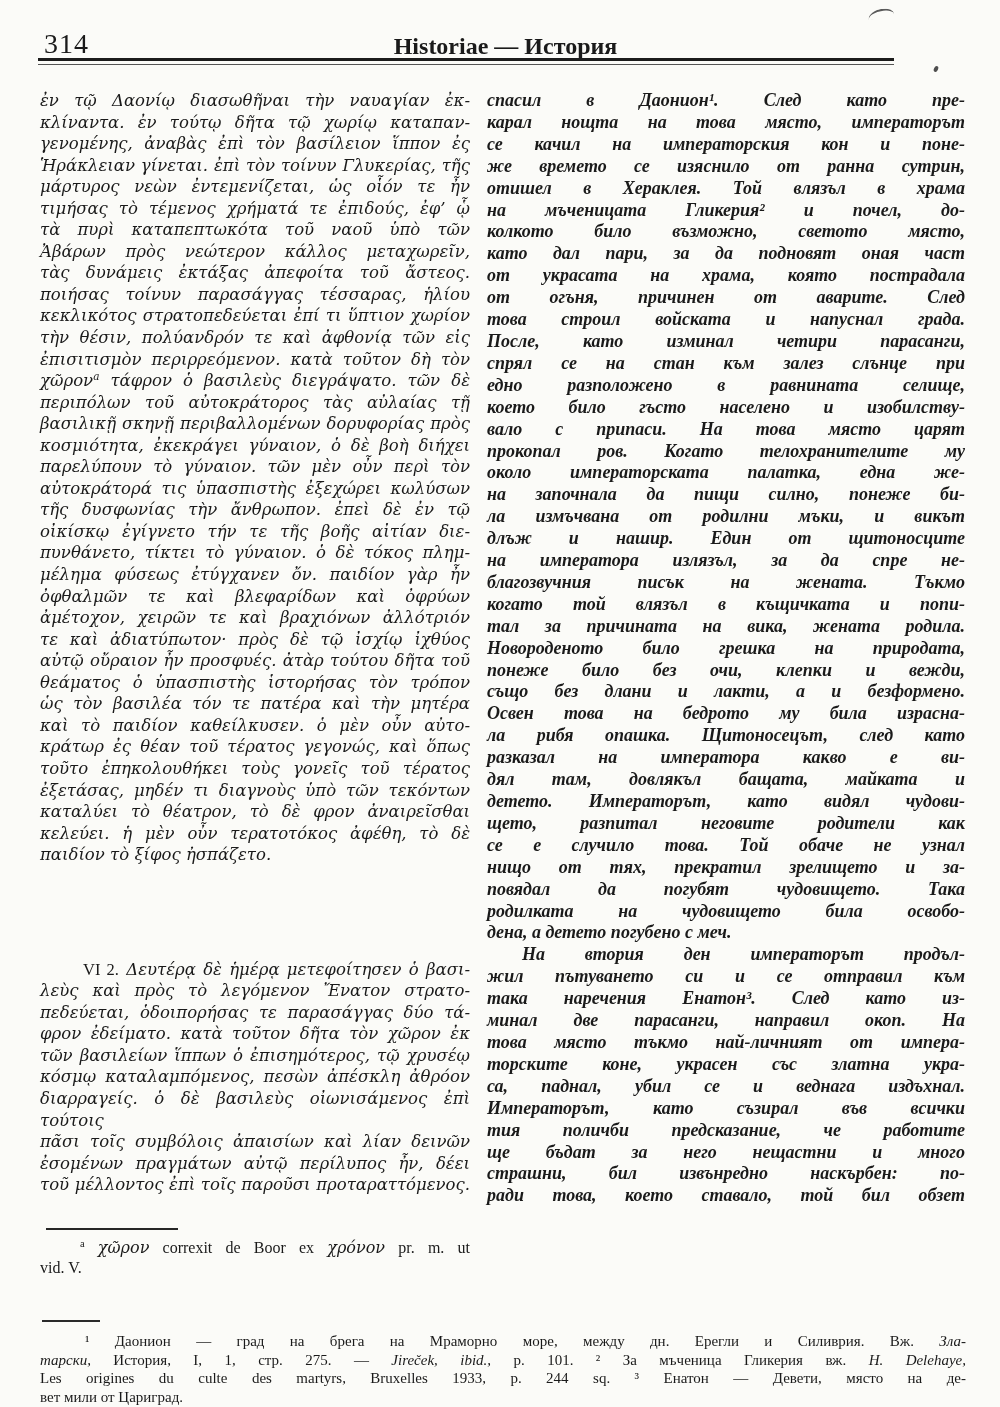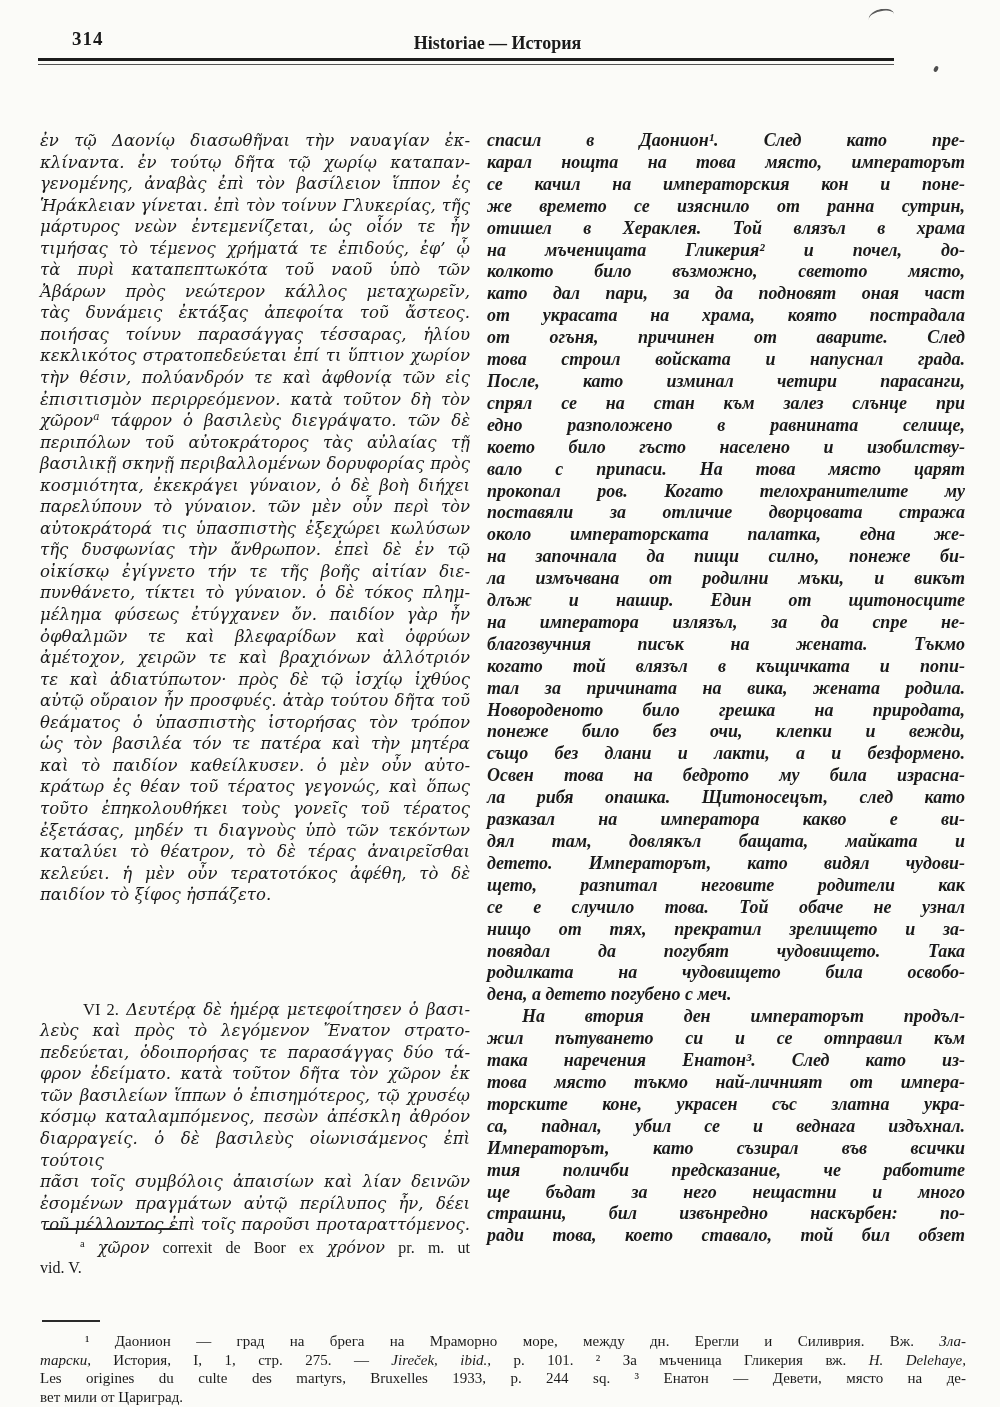"314" .pagenum { font-size: 19px -> 28px; font-weight: 700 -> 400; margin-left: 28px -> none }
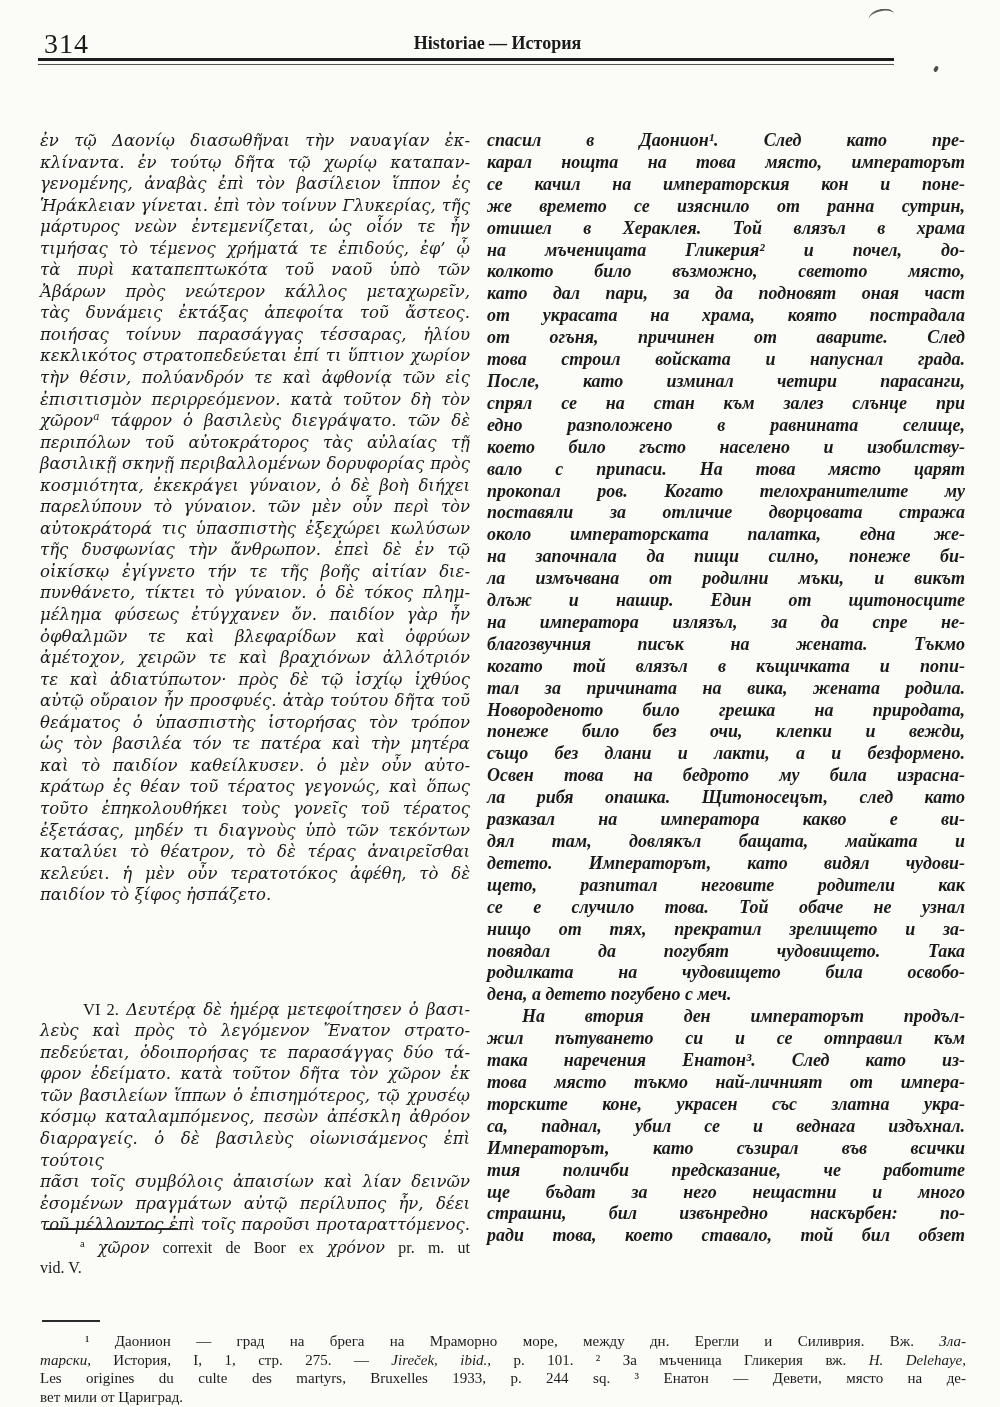"Historiae — История" .runtitle { font-size: 18px -> 24px; left: 0 -> 8px }
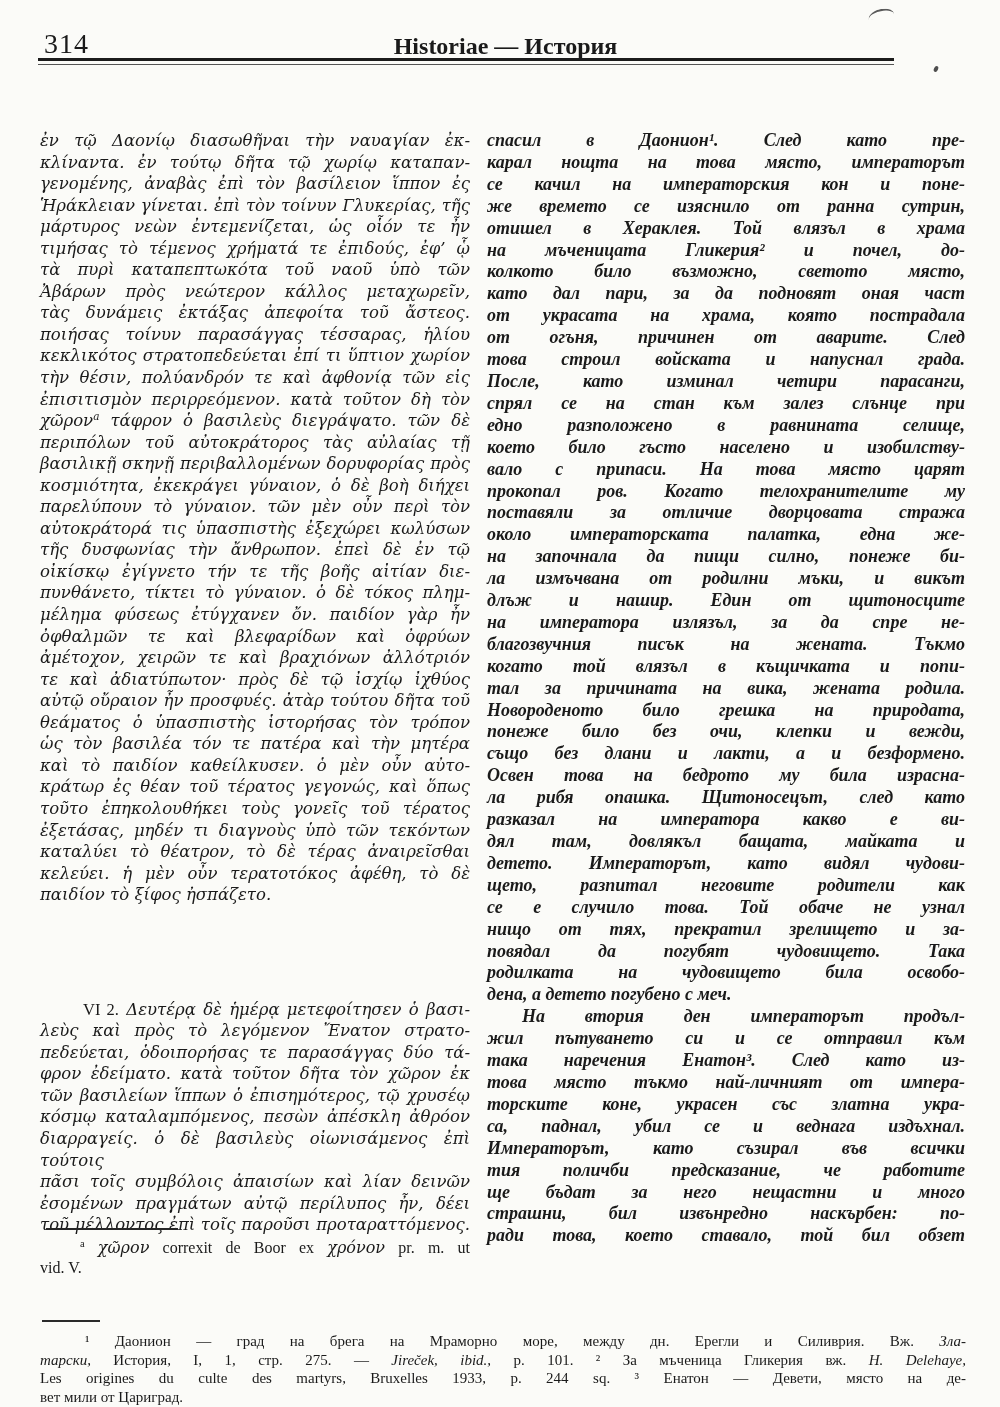"ἐν τῷ Δαονίῳ διασωθῆναι τὴν" .col { margin-top: 40px -> none }
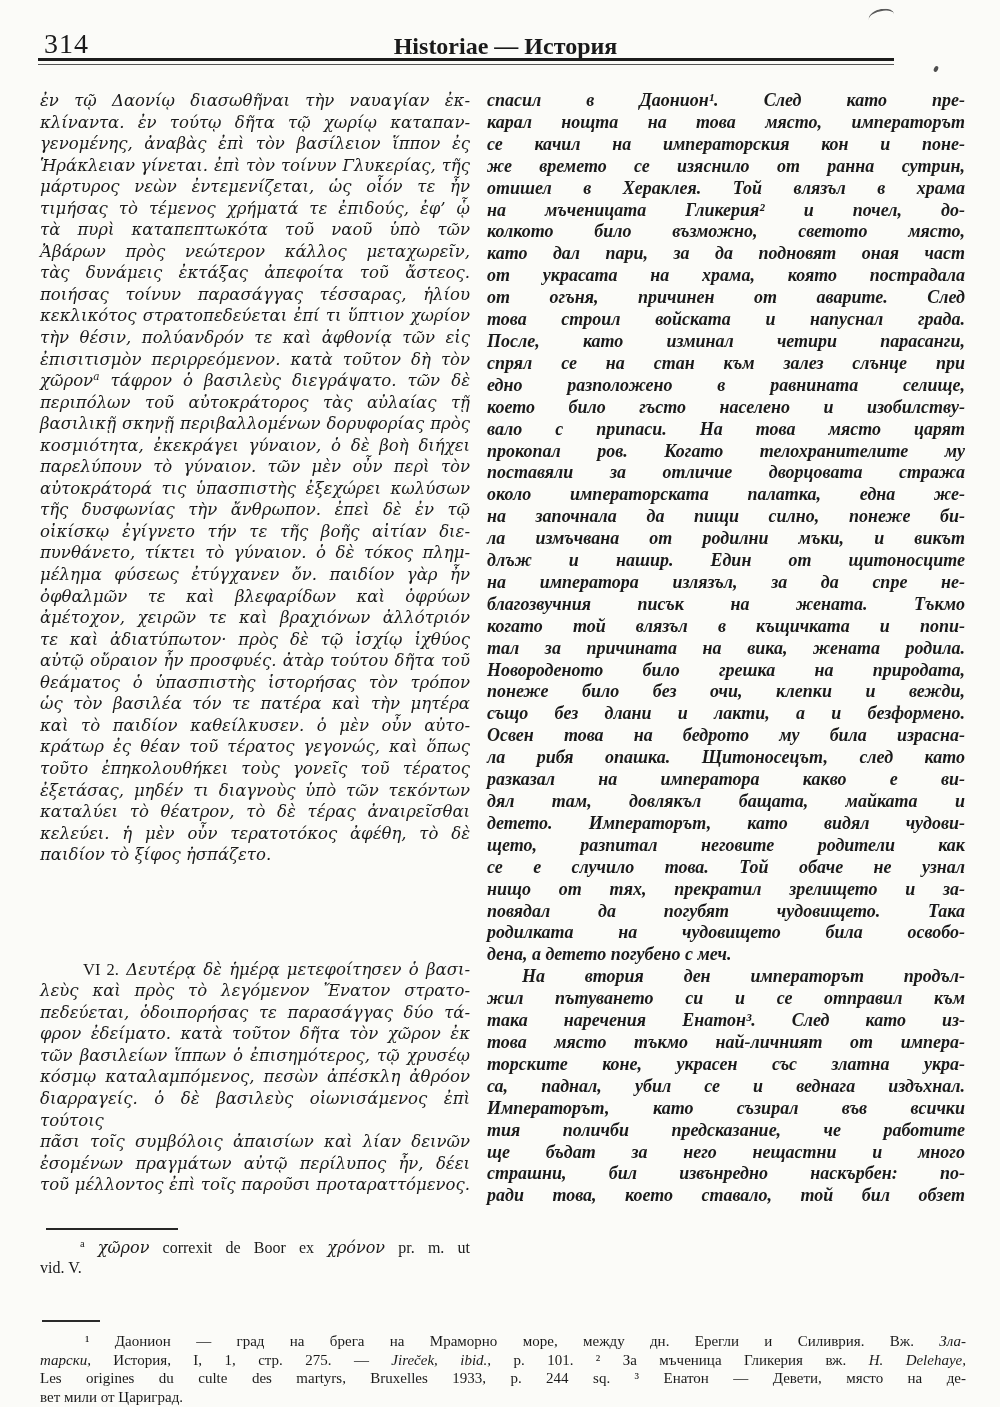"поставяли за отличие дворцовата стража" div.line { html: <div>поставяли за отличие дворцовата стража</div> -> none }
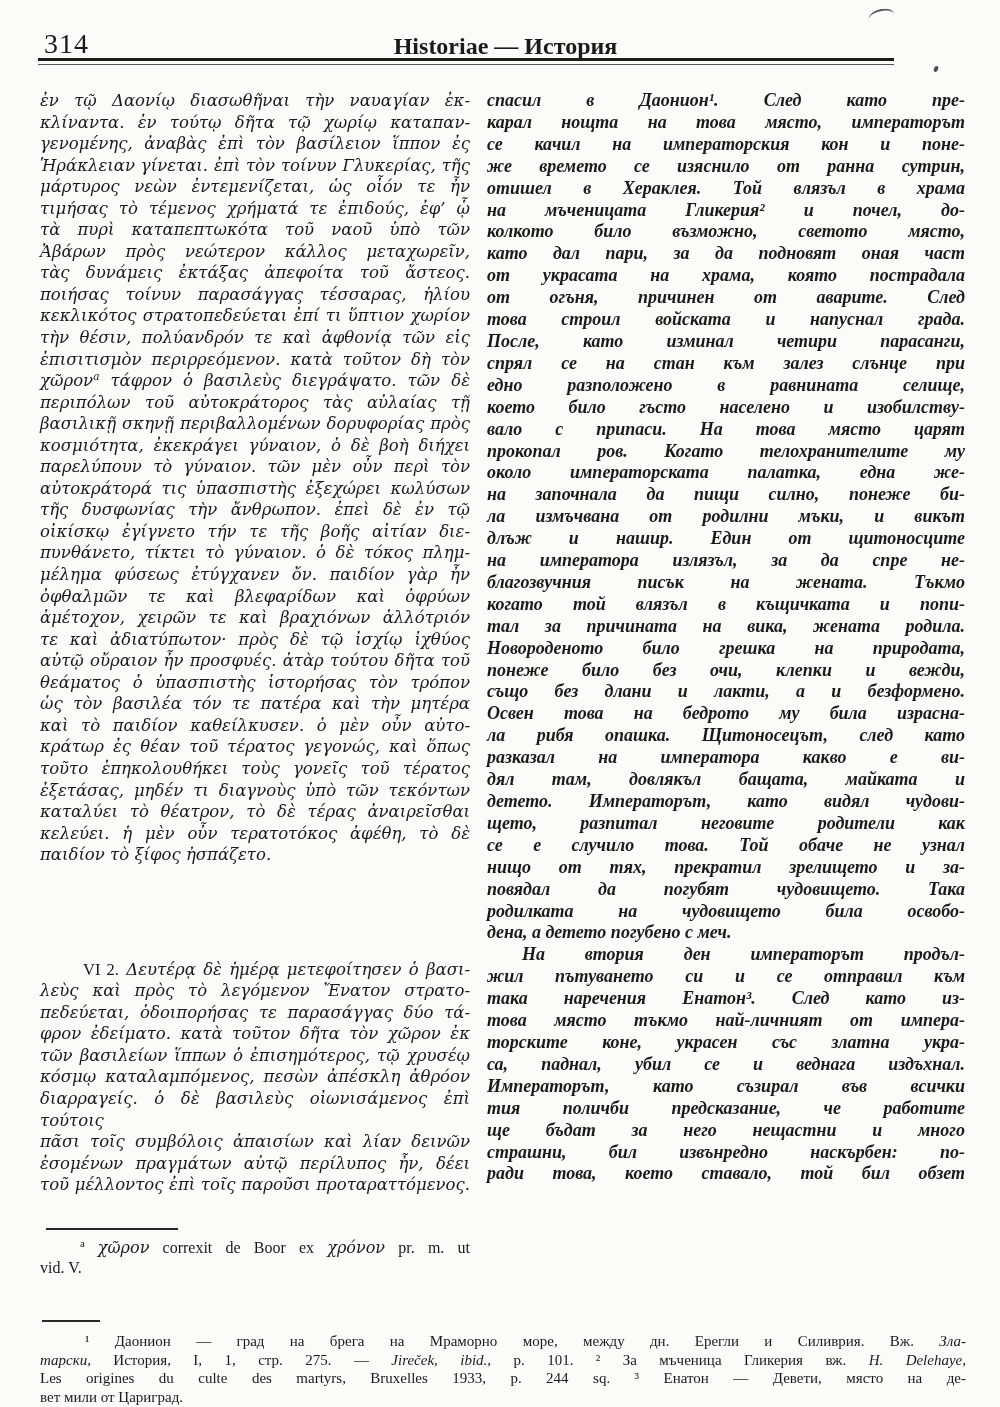"καταλύει τὸ θέατρον, τὸ δὲ" div.line { text: τέρας -> φρον }
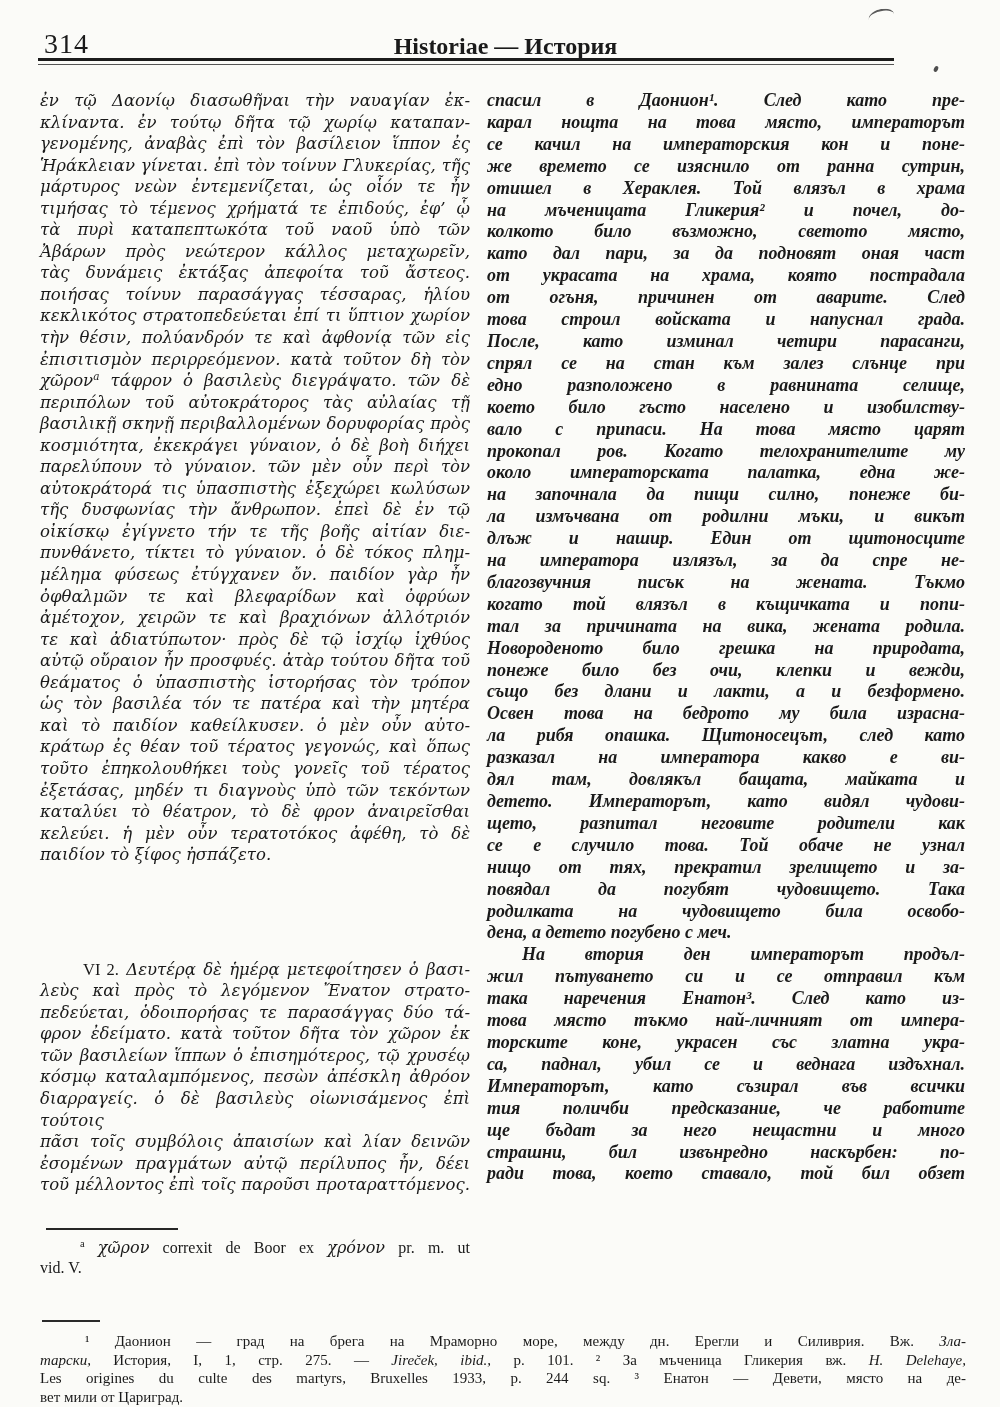"минал две парасанги, направил окоп." div.line { html: none -> <div>минал две парасанги, направил окоп. На</div> }
